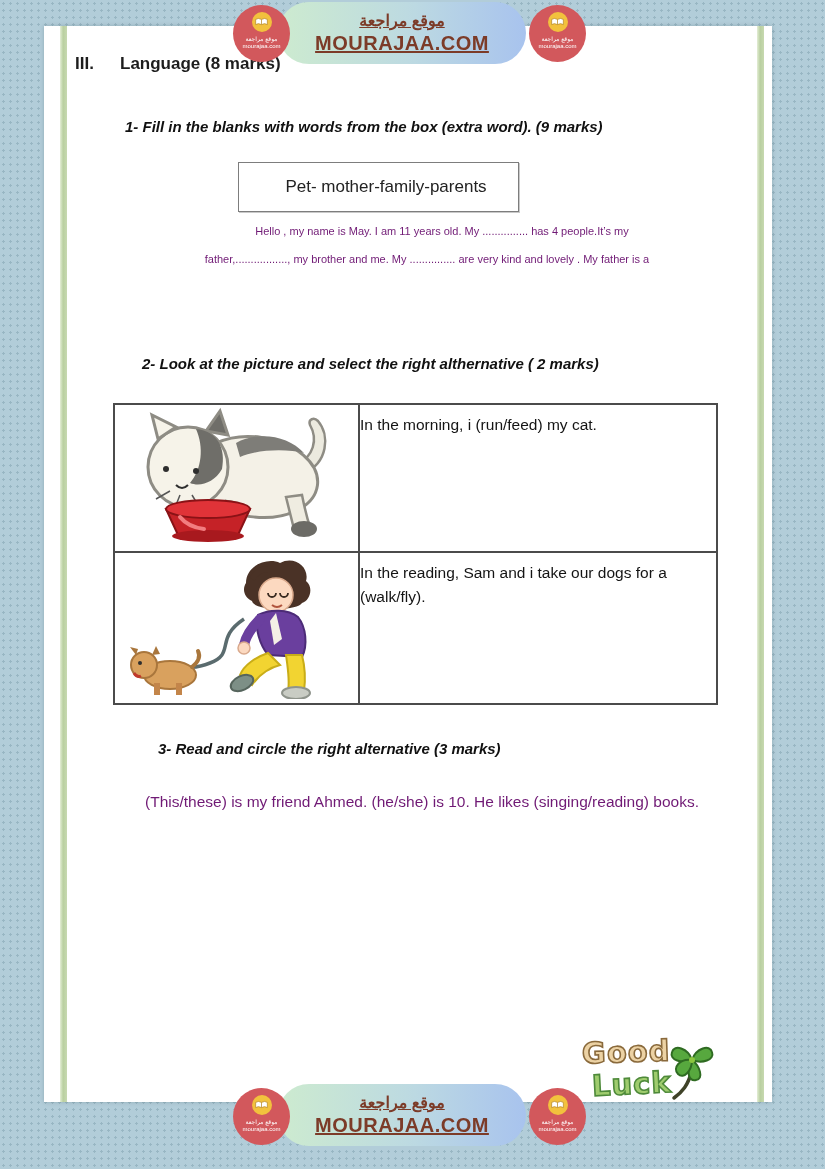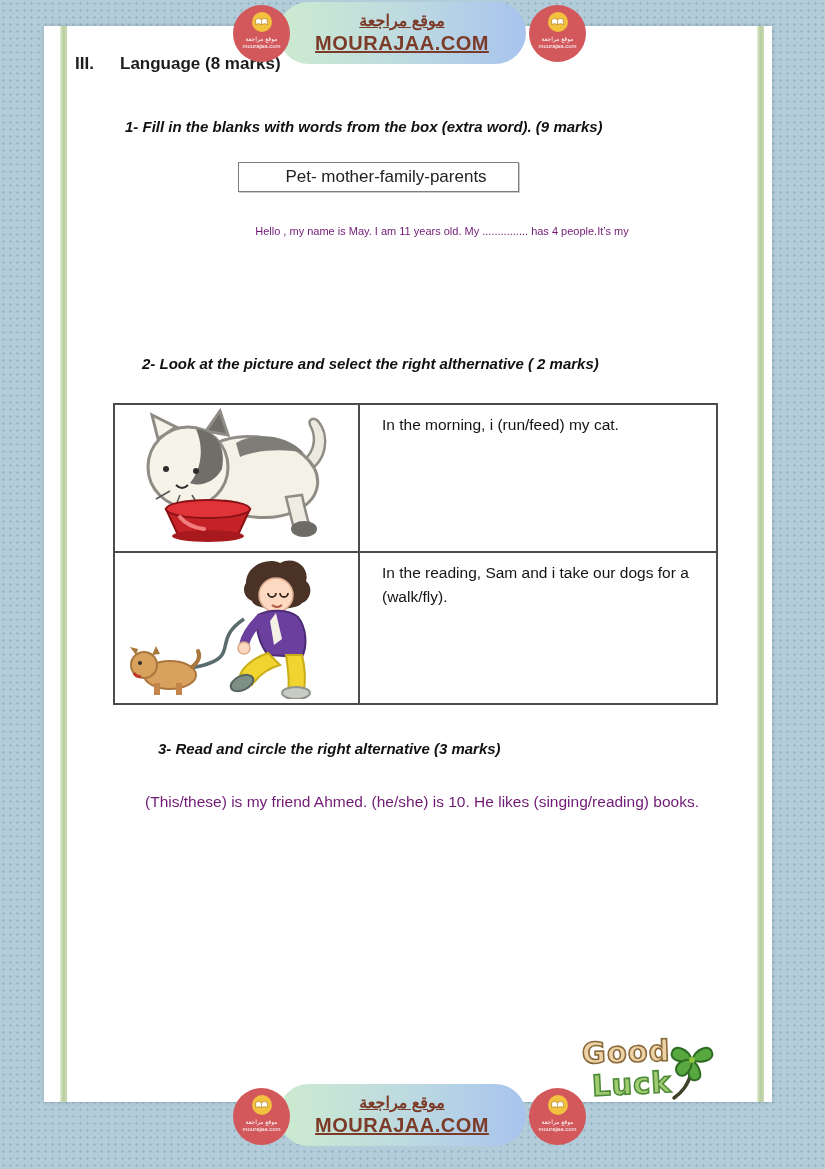"Pet- mother-family-parents" .word-box { height: 30px -> 50px }
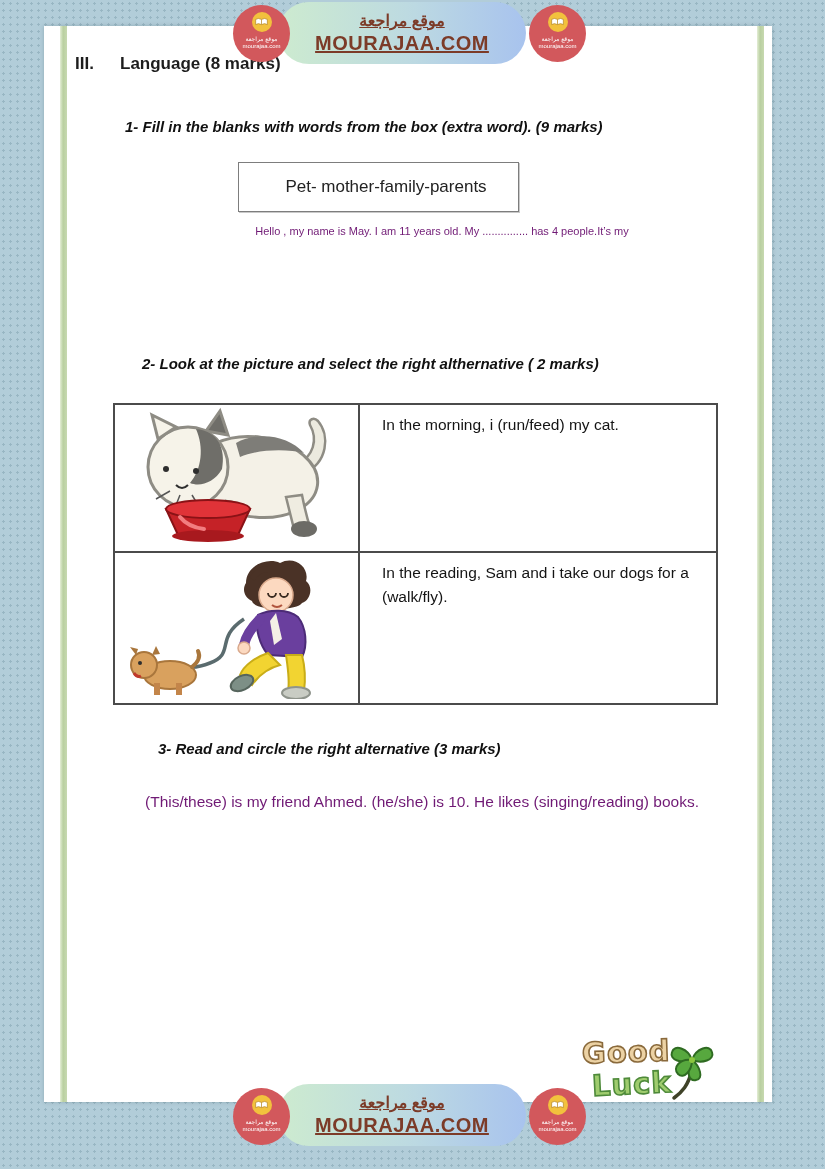"father,................., my brother and" div { html: none -> <div>father,................., my brother and me. My ............... are very kind and lovely . My father is a</div> }
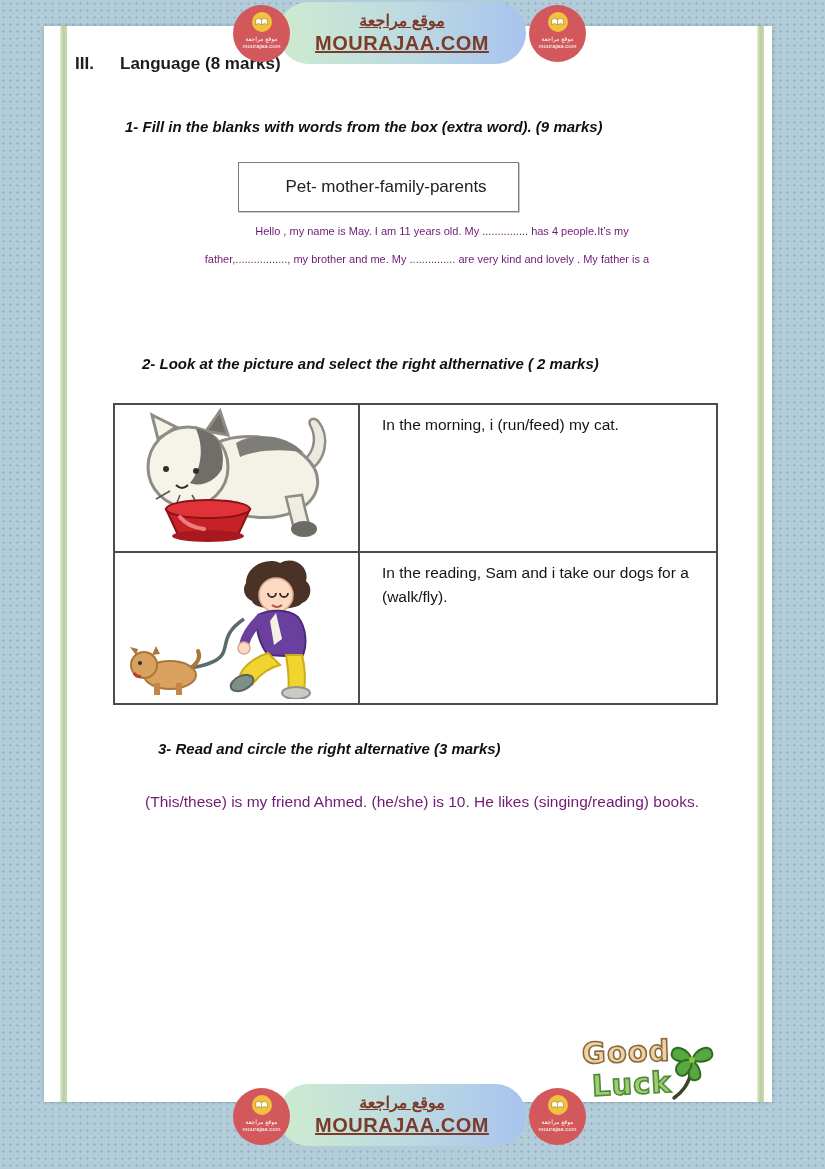"In the morning, i (run/feed)" .q2-table .txt-cell { padding: 8px 10px 0 22px -> 8px 10px 0 0 }
